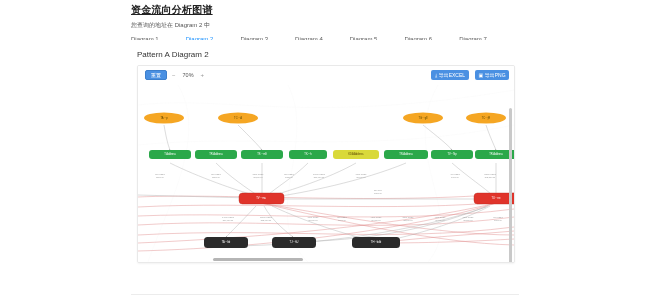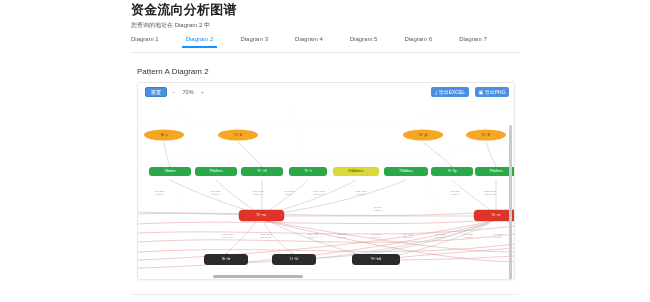"资金流向分析图谱" .title { font-size: 13px -> 10px; text-decoration: none -> underline }
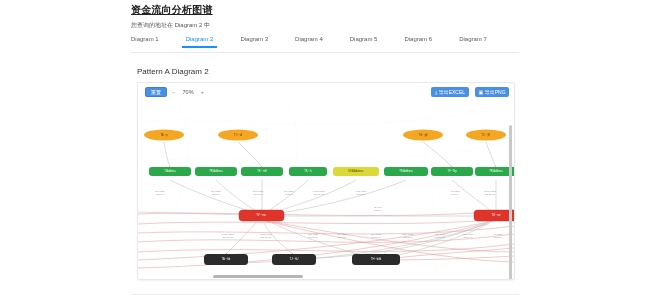"Pattern A Diagram 2" .panel { top: 57px -> 40px }
